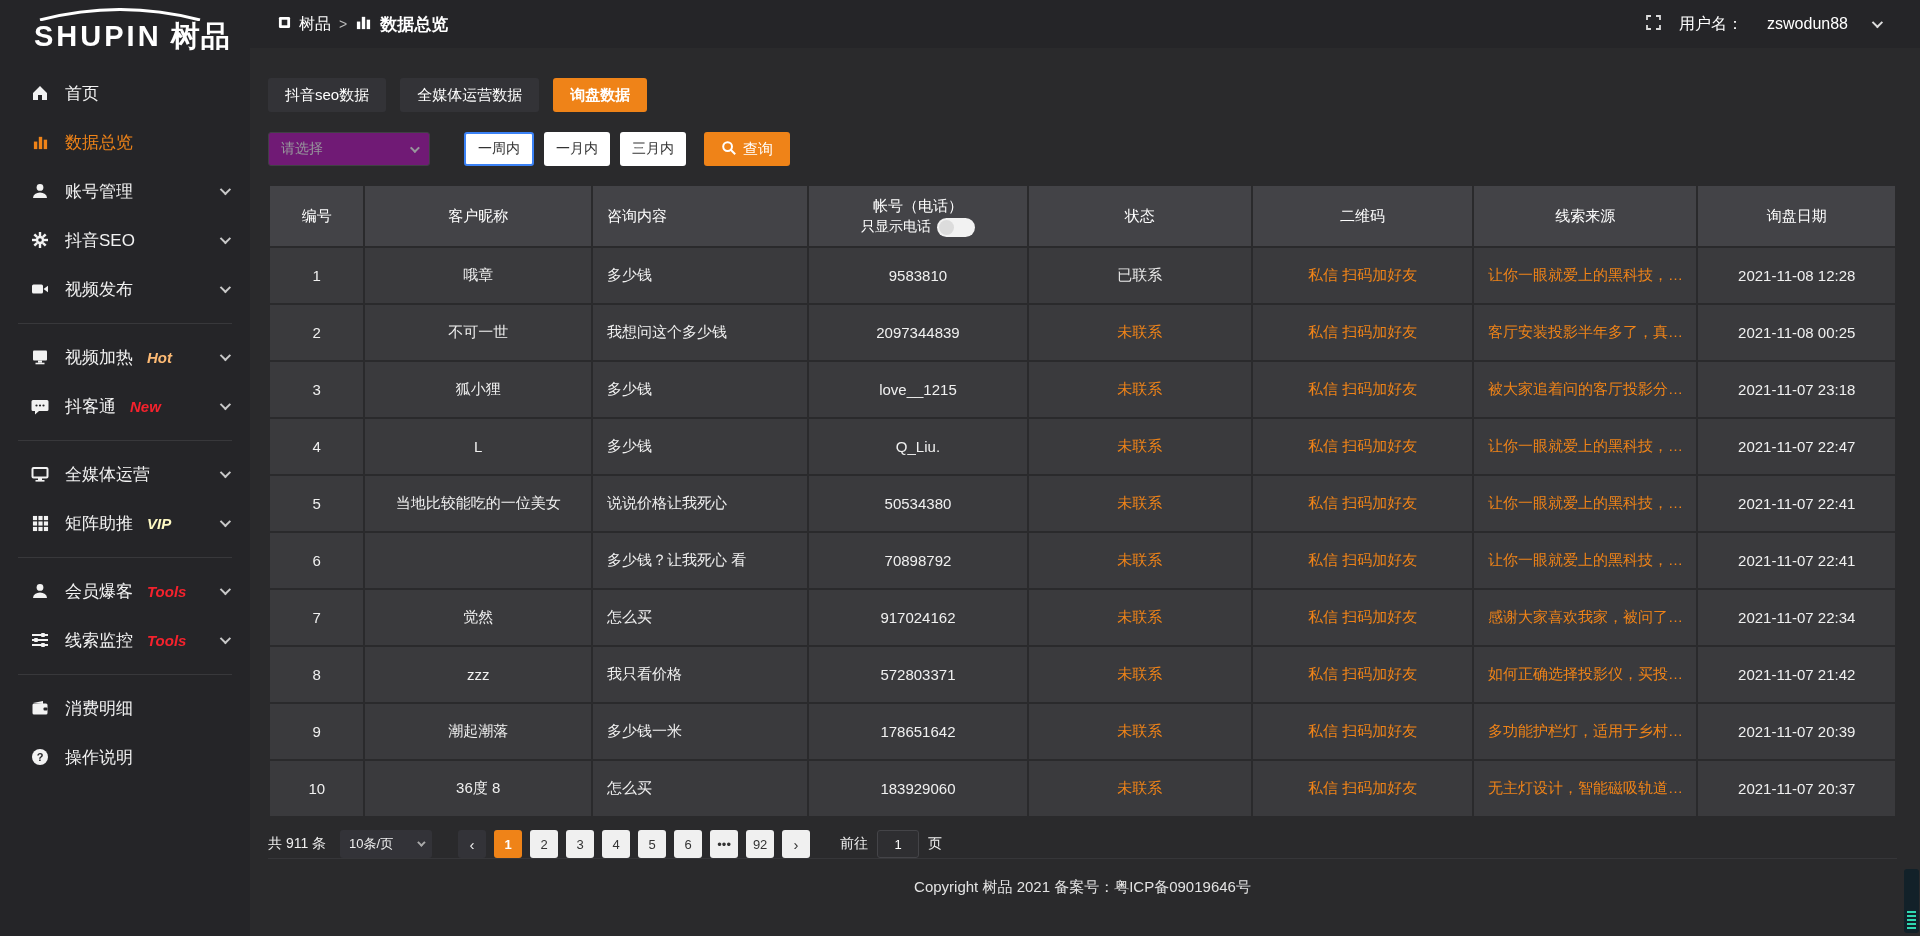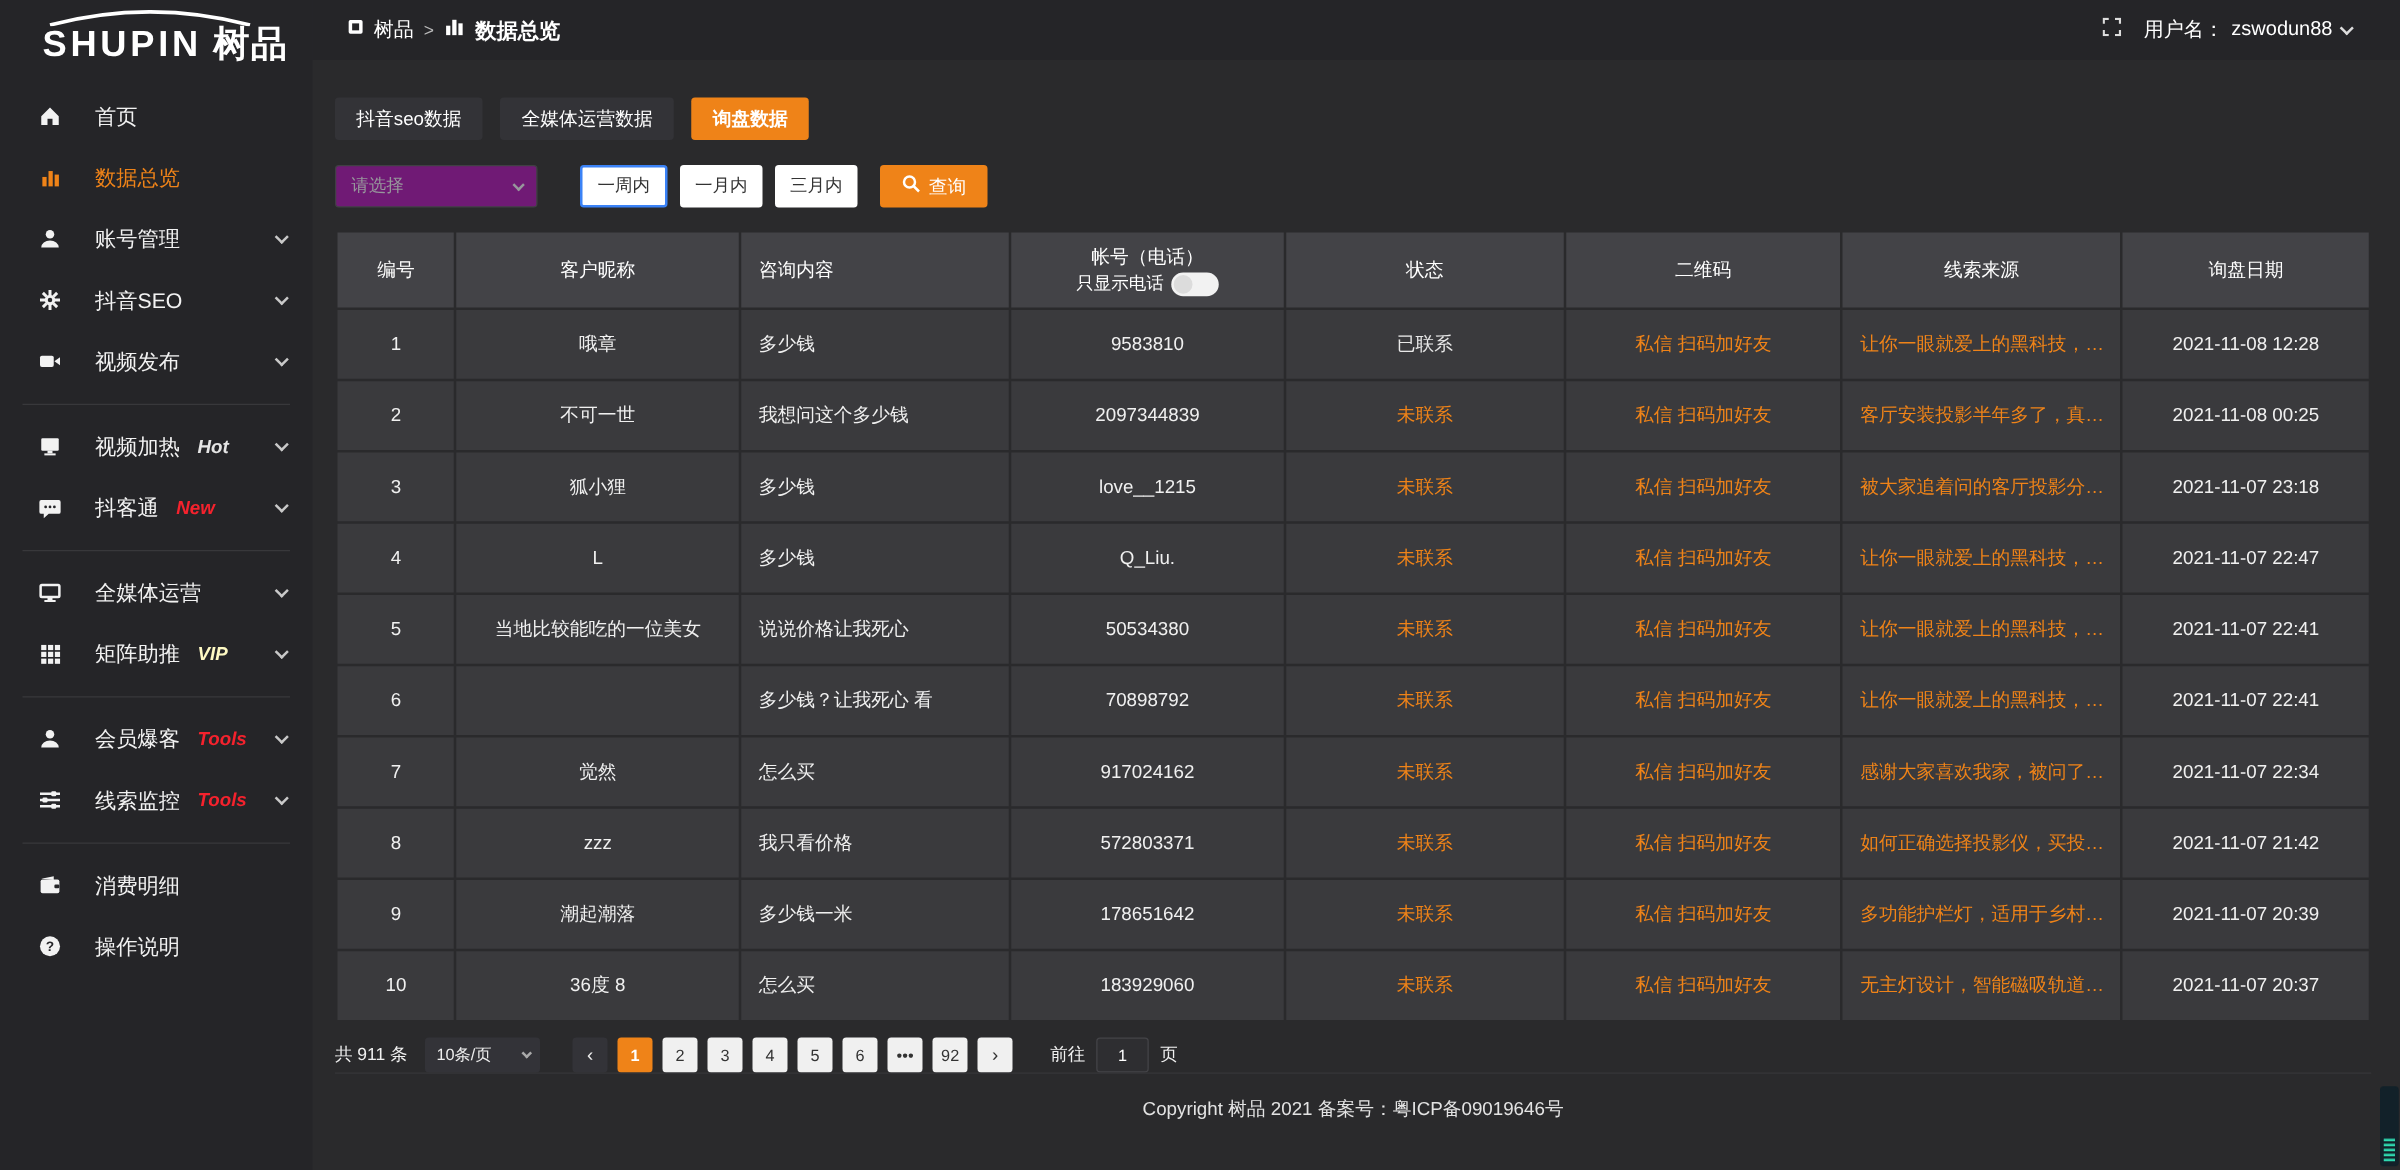"用户名：" .username { gap: 6px -> 24px }
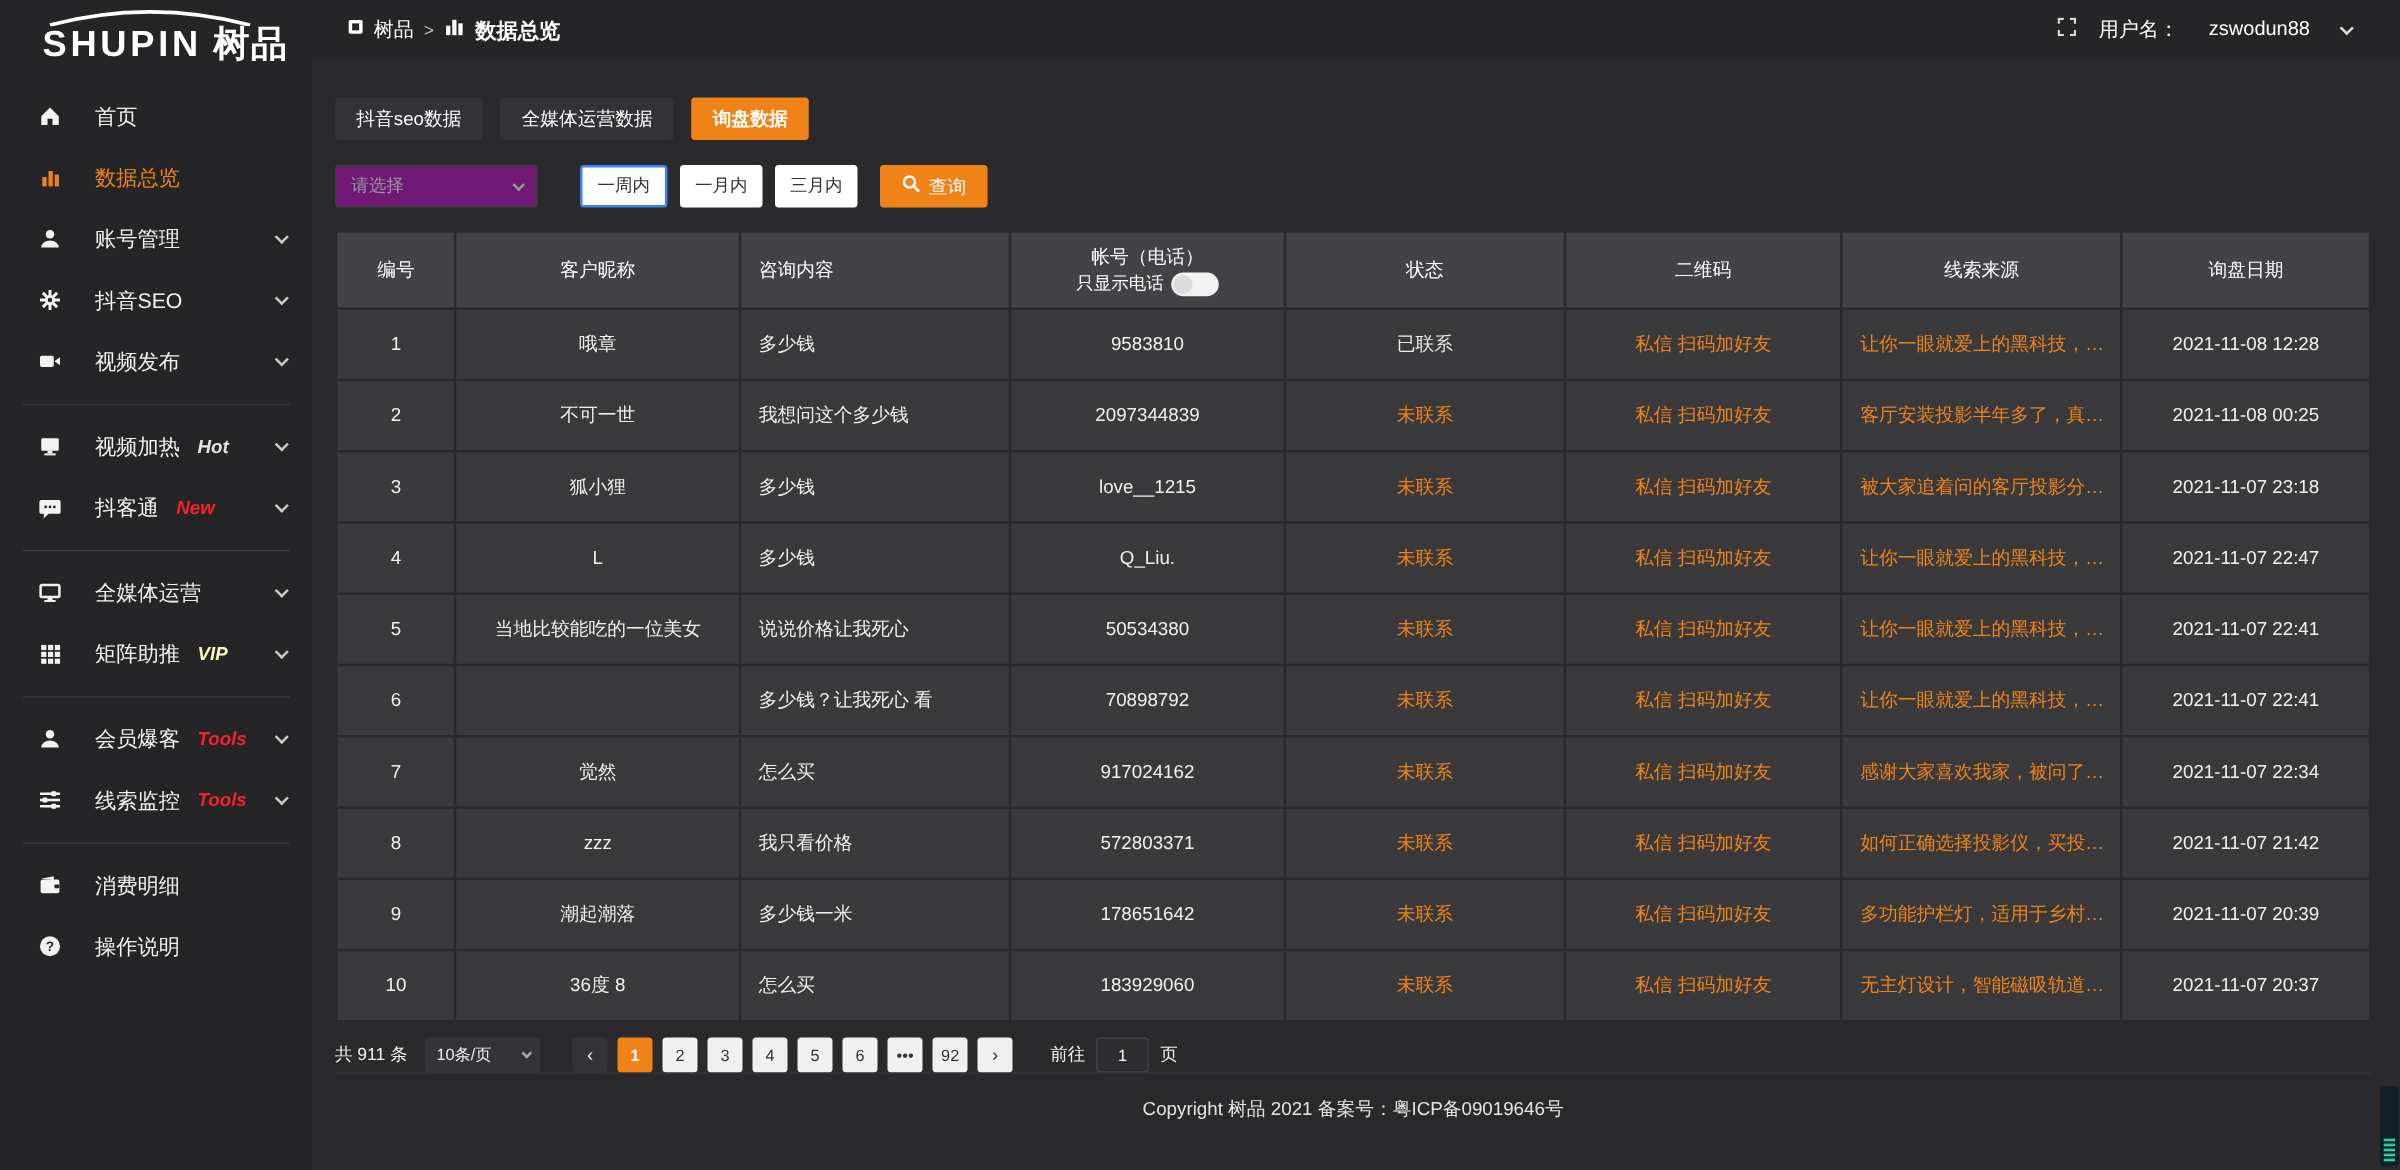"首页" .mi .lbl { margin-left: 26px -> 15px }
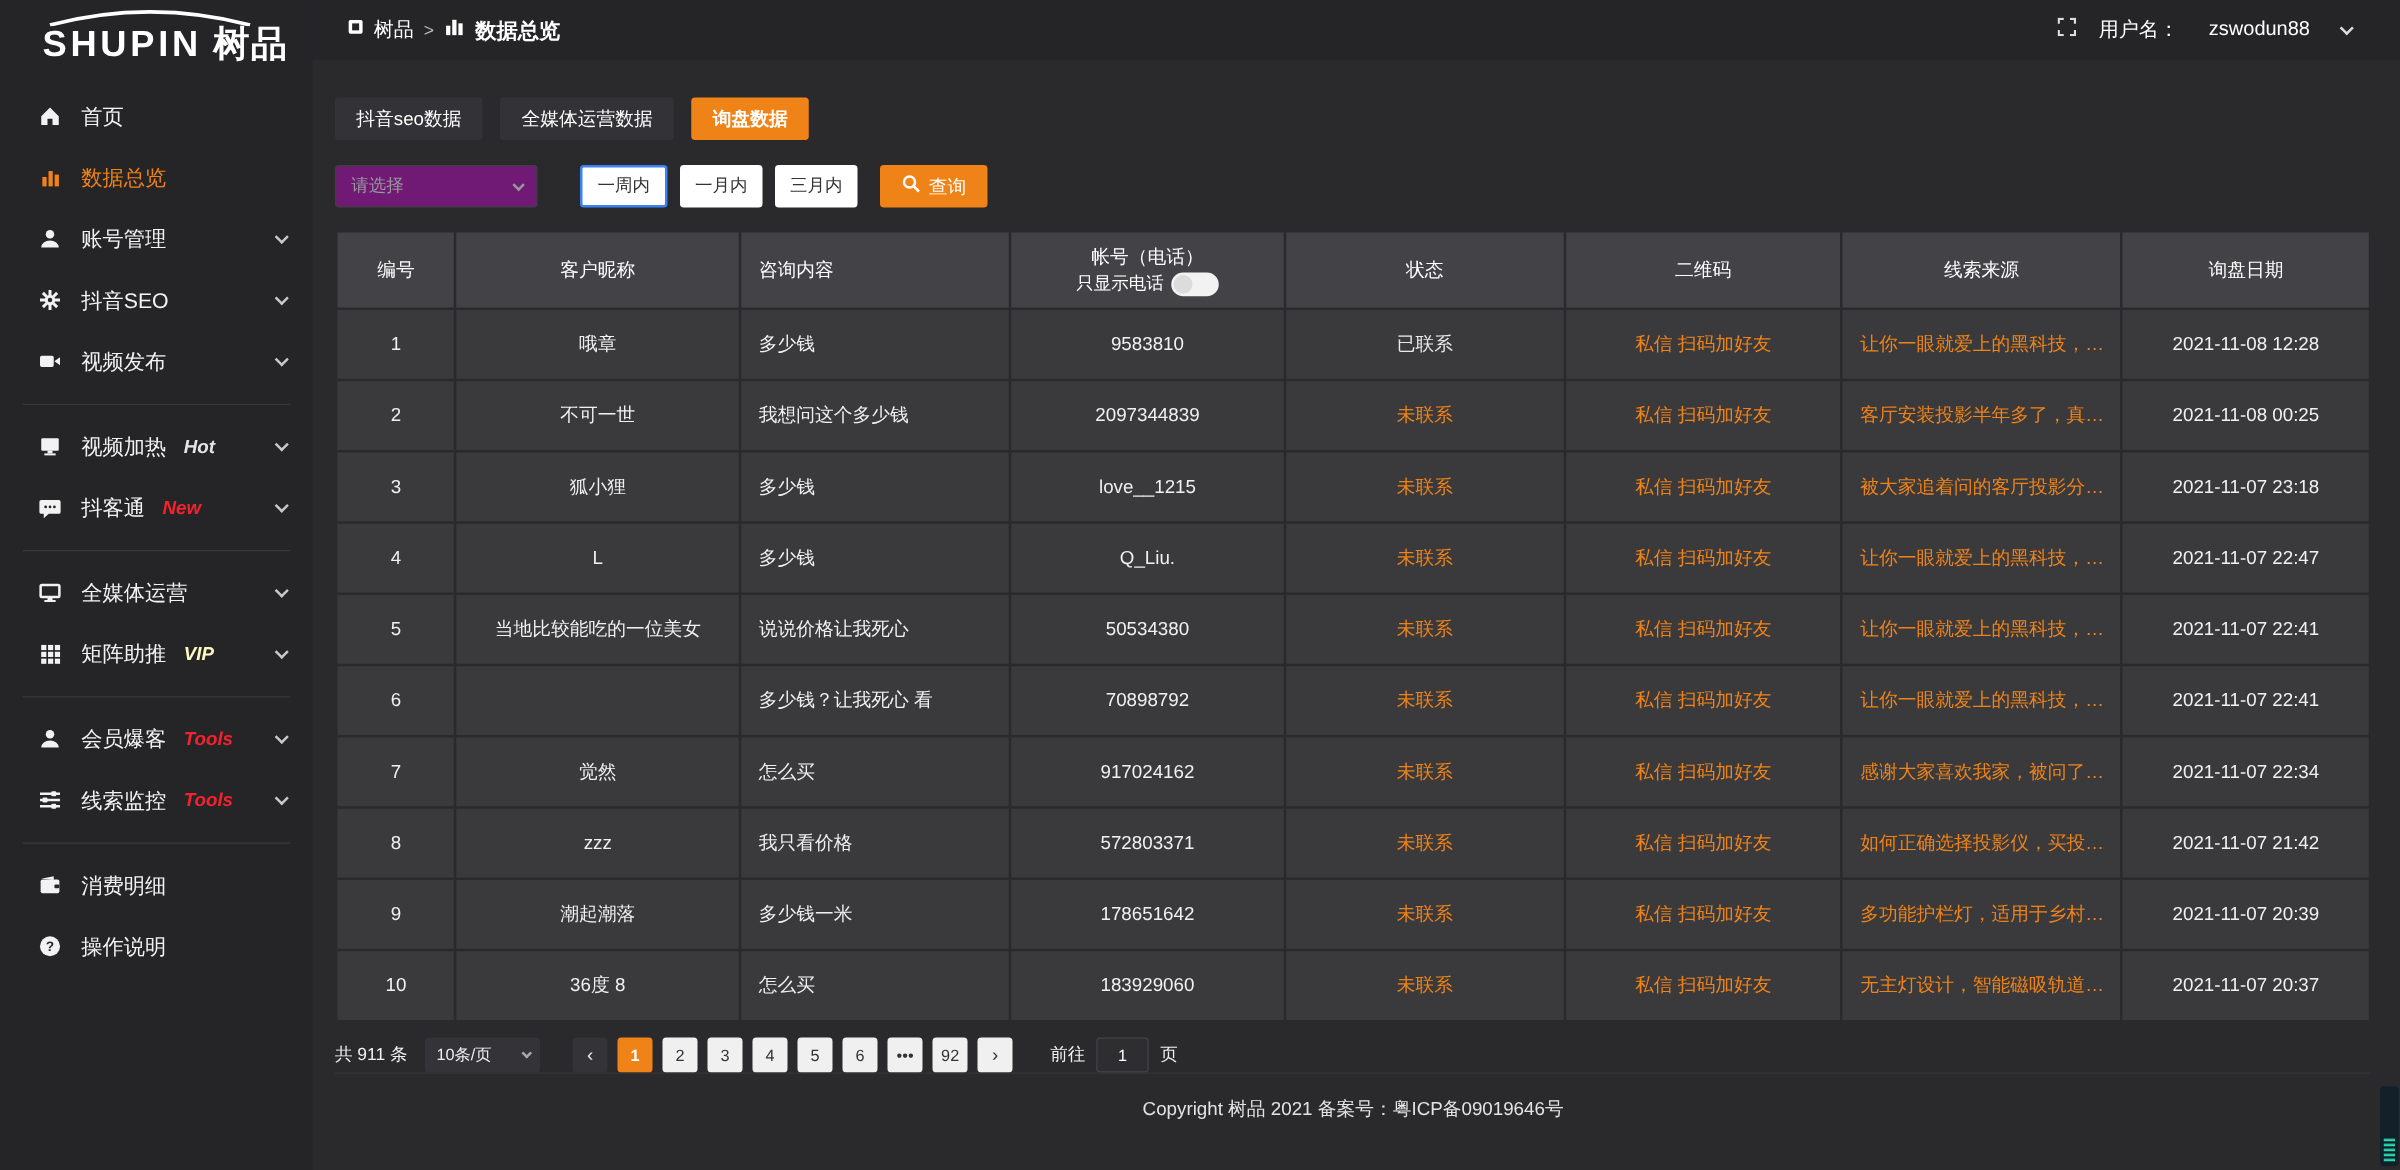"Hot" span.badge { color: #e5e5e5 -> #fdba74 }
